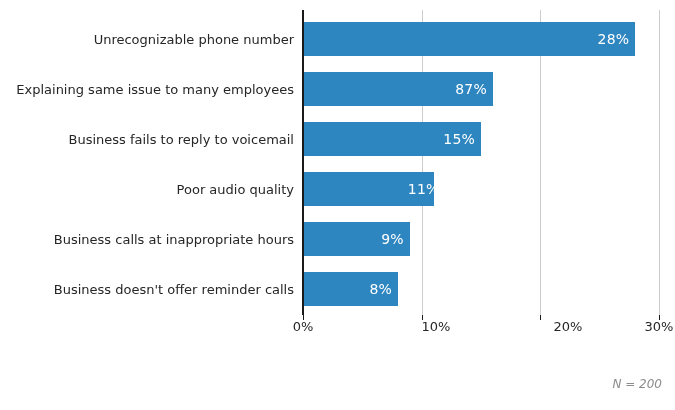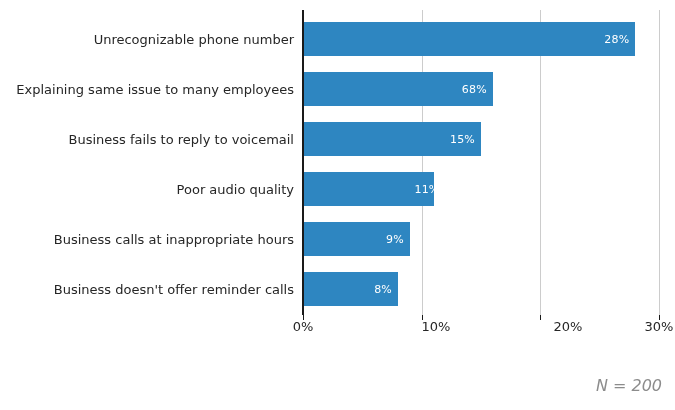"28%" .bar-value { font-size: 11px -> 14px }
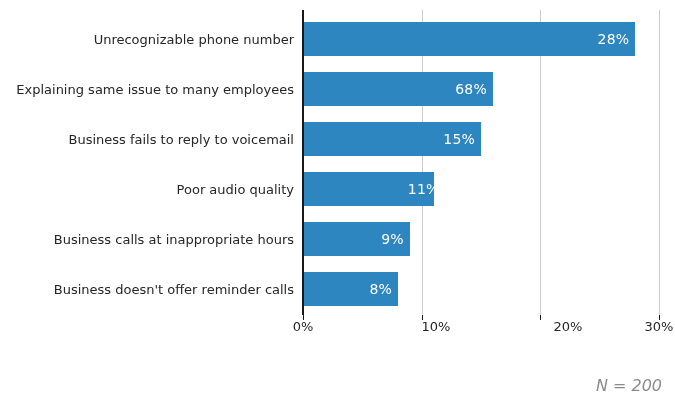"68%" div.bar-value { text: 68% -> 87% }
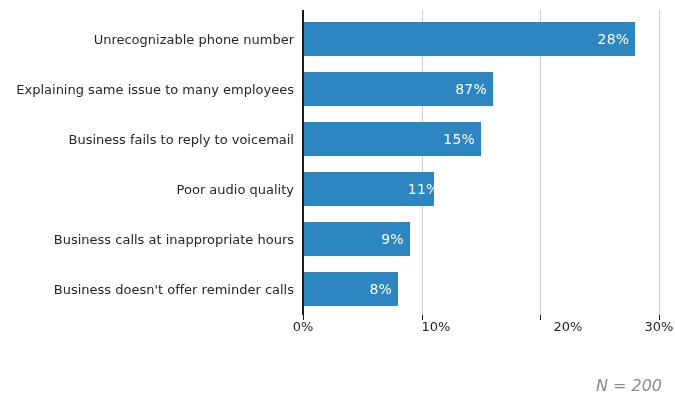"N = 200" #footnote { font-size: 16px -> 12px }
